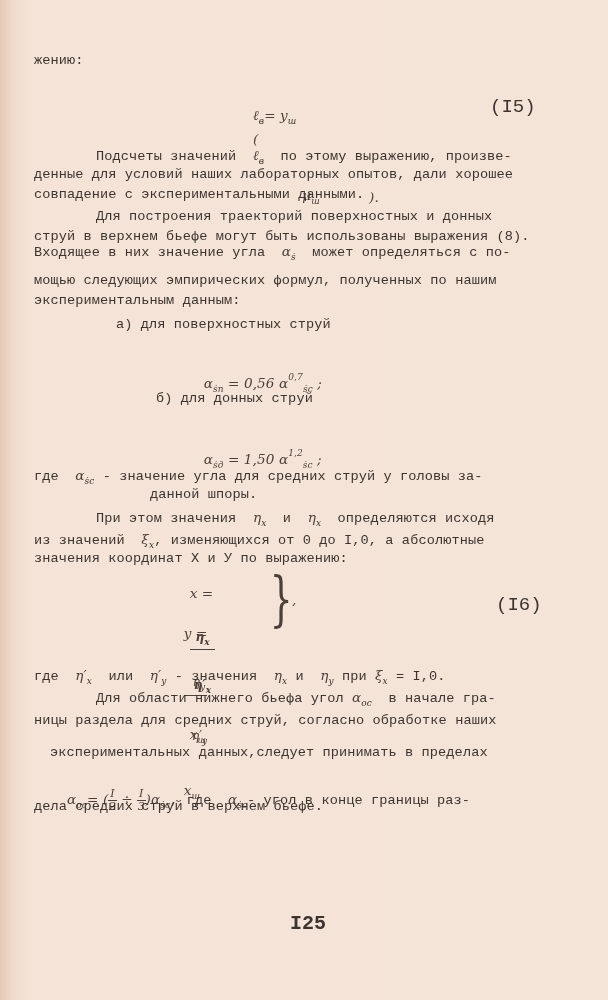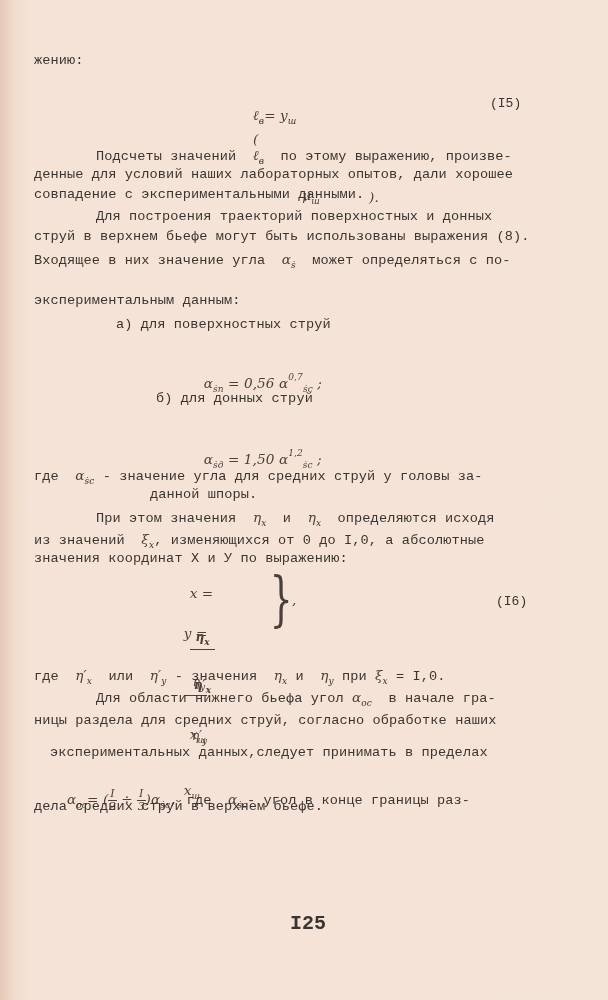"(I5)" .eqnum { font-size: 13px -> 19px }
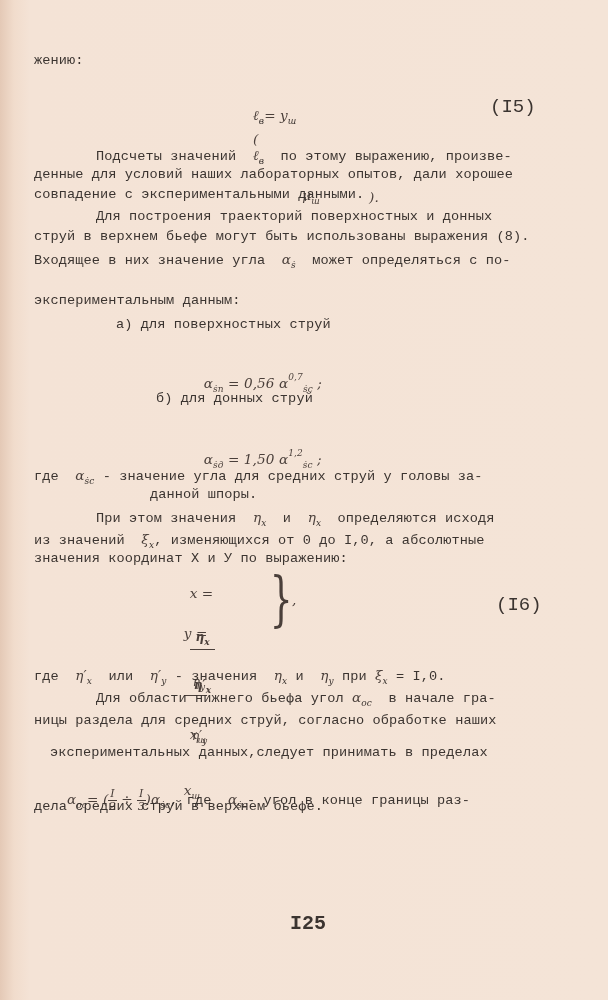"Входящее в них значение угла" div.line { top: 250px -> 242px }
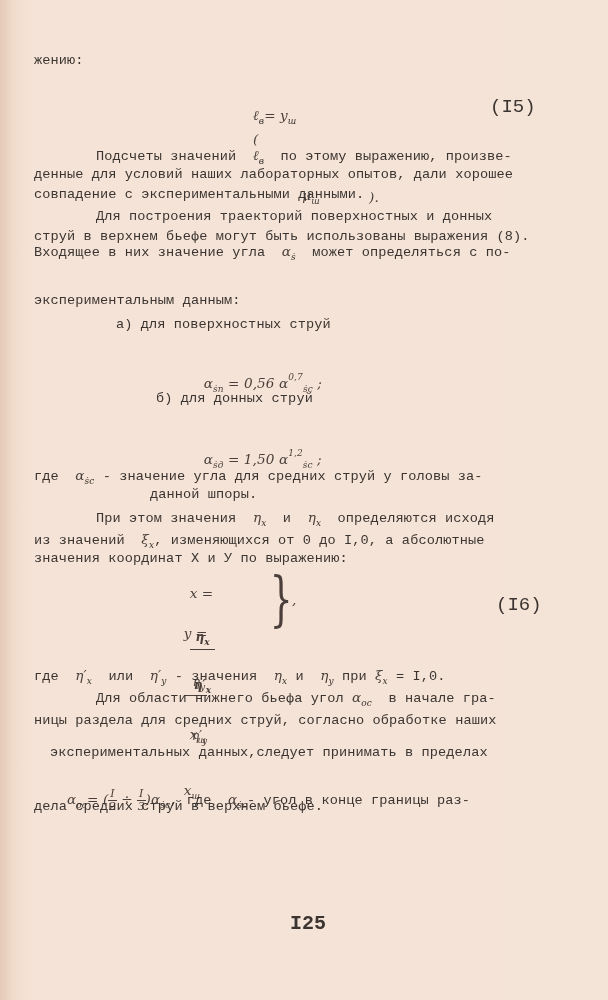"мощью следующих эмпирических формул," div.line { html: none -> <div><span>мощью следующих эмпирических формул, полученных по нашим</span></div> }
